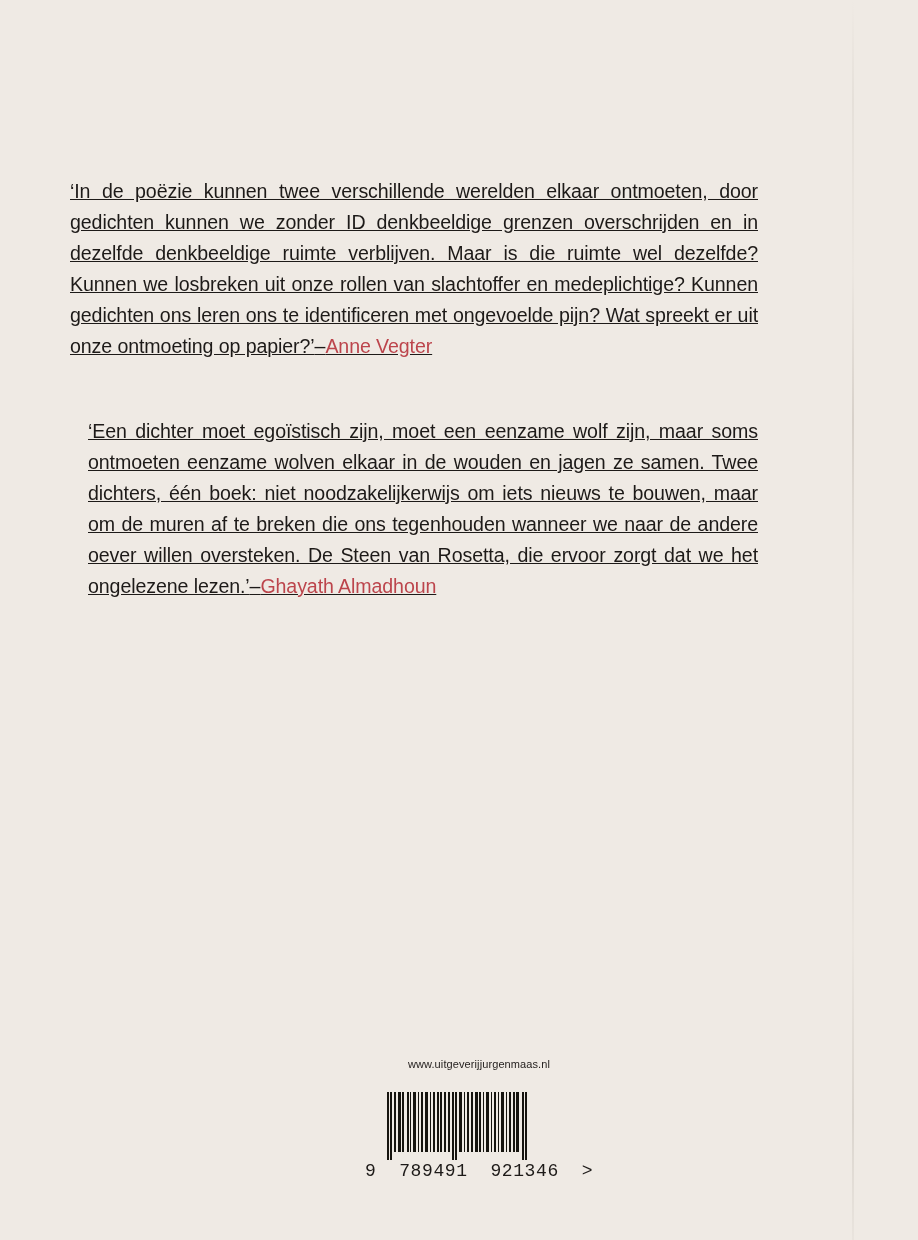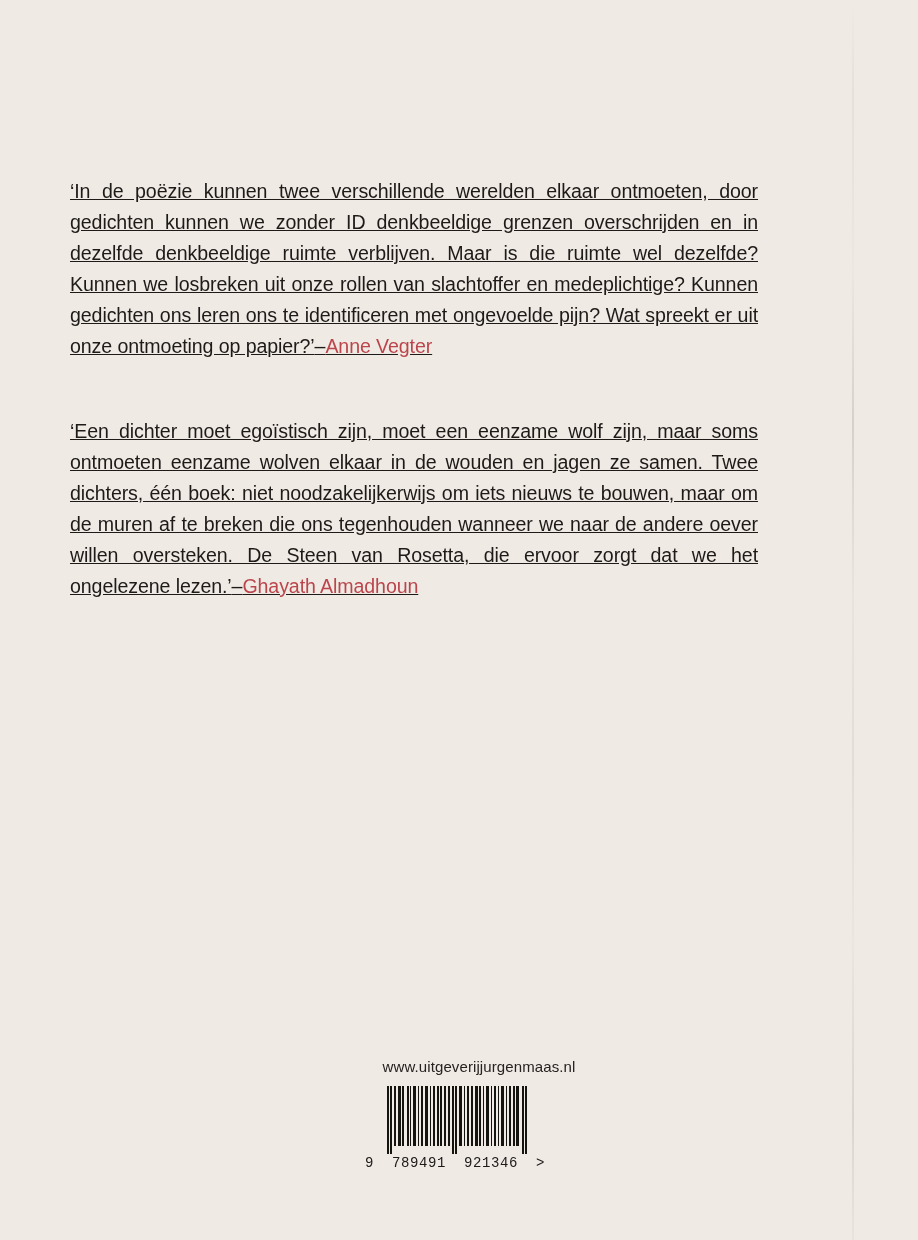"‘Een dichter moet egoïstisch zijn," .quote-block.second { margin-left: none -> 18px }
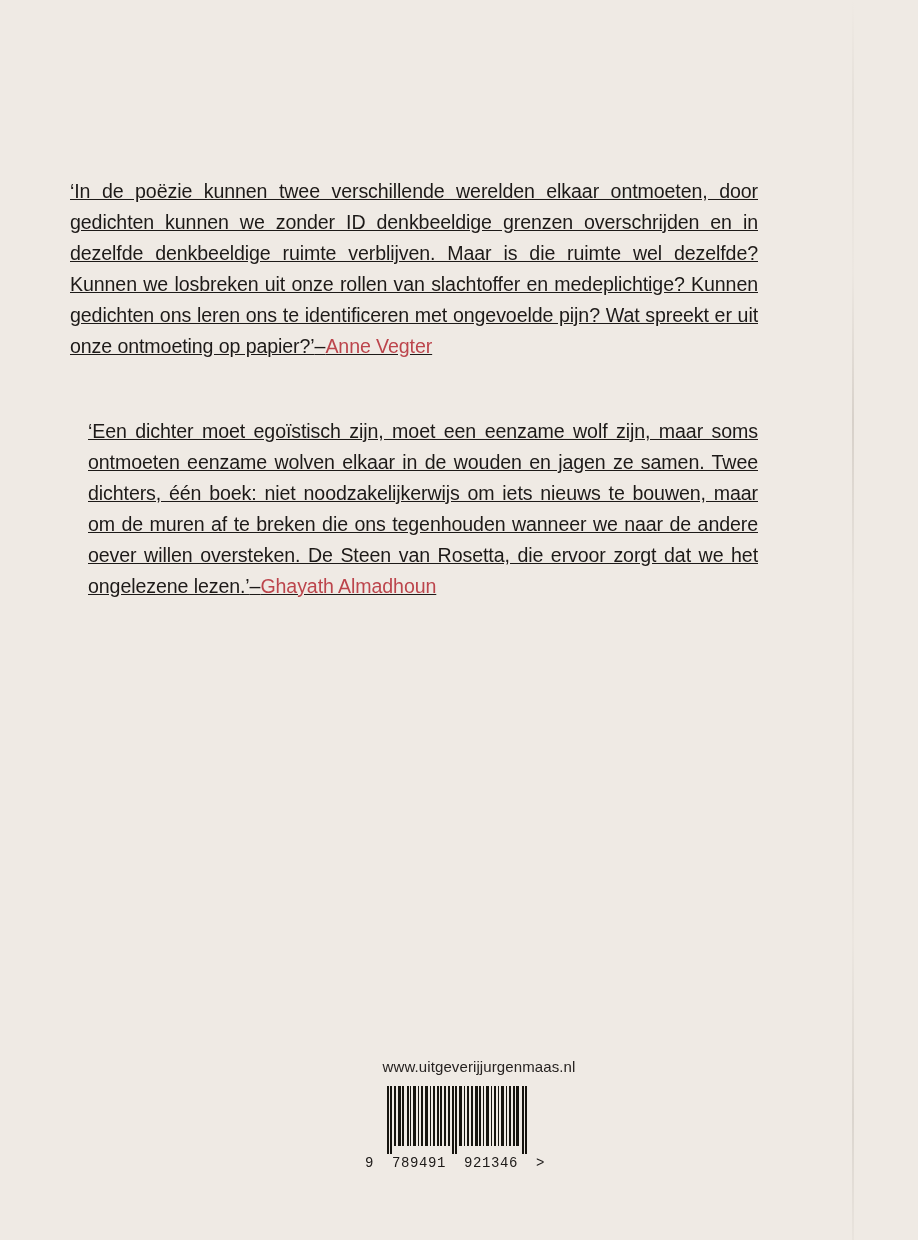"www.uitgeverijjurgenmaas.nl" .site-url { font-size: 15px -> 11px; margin: 0 0 11px 0 -> 0 0 22px 0 }
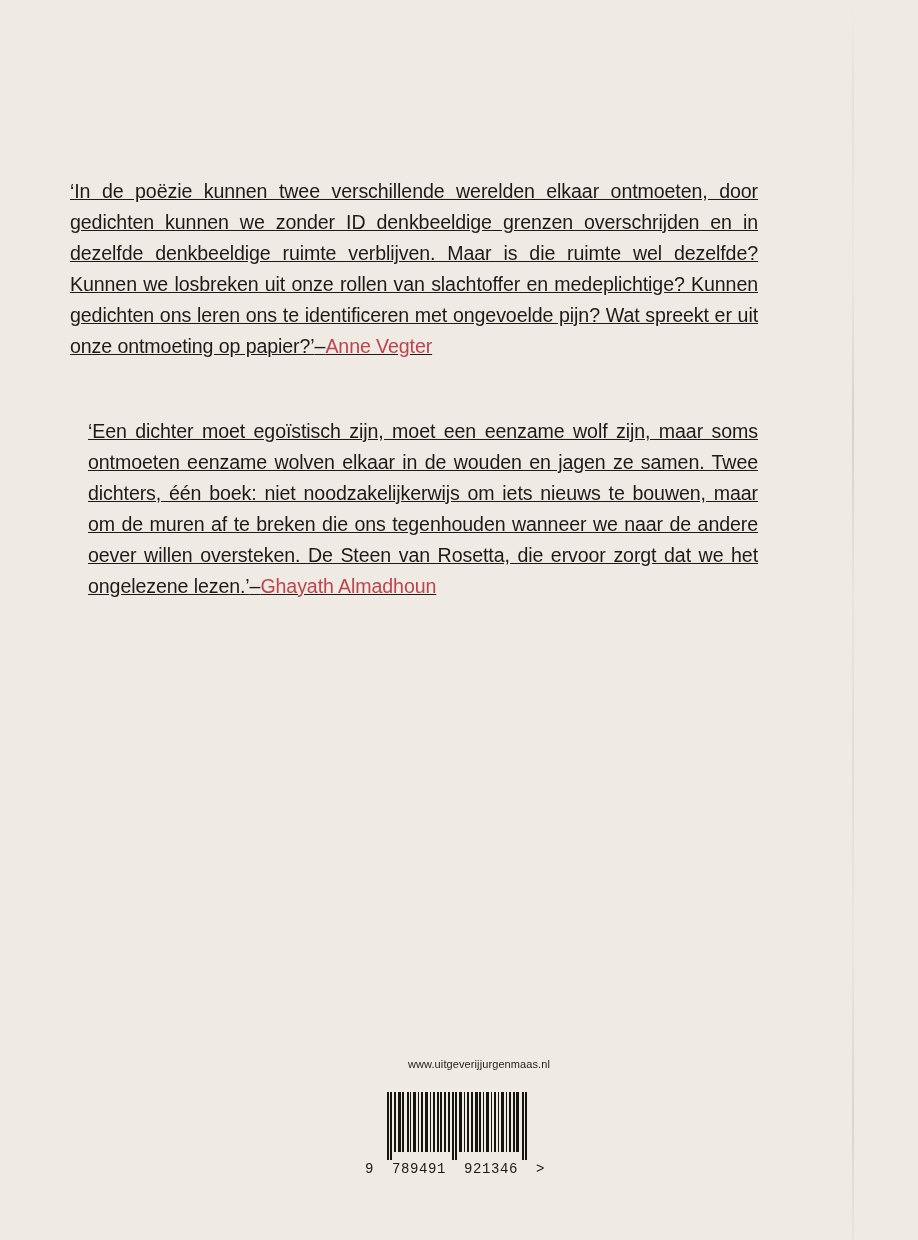"9 789491 921346 >" .isbn-digits { font-size: 14px -> 18px }
